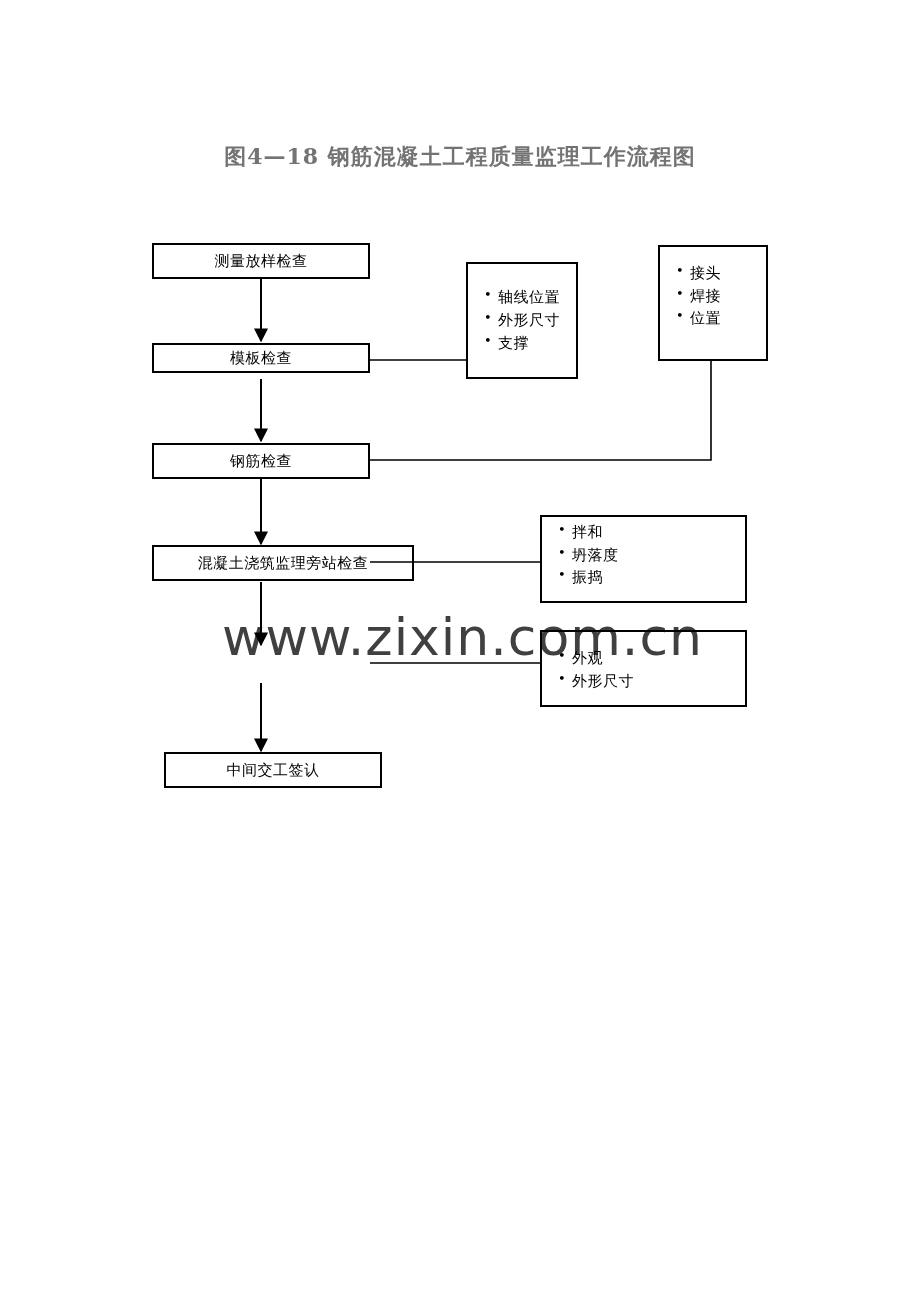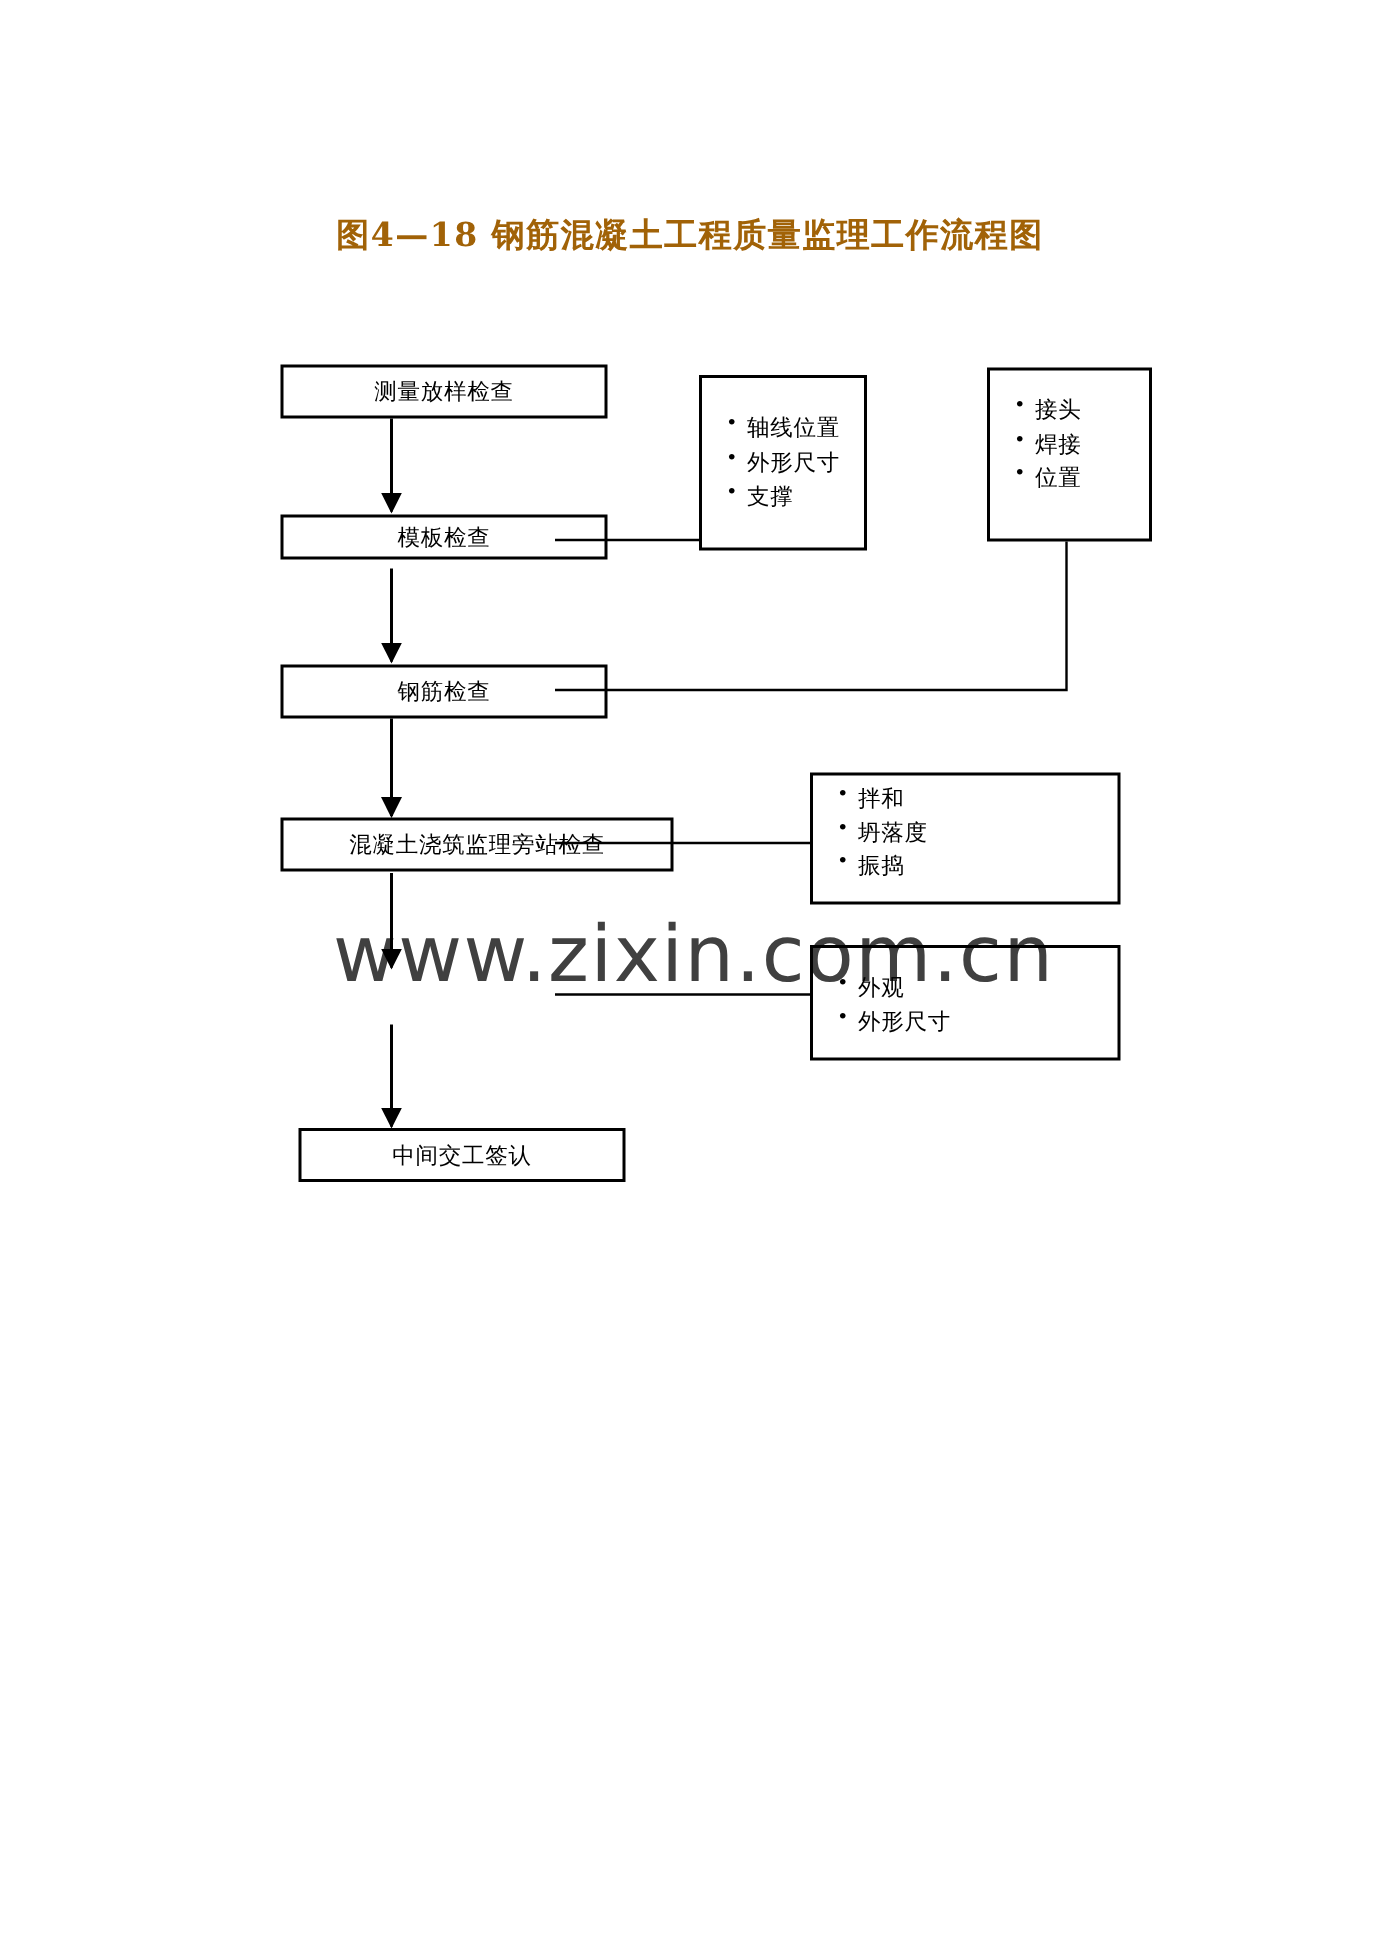"图4—18 钢筋混凝土工程质量监理工作流程图" #title { color: #a16207 -> #737373 }
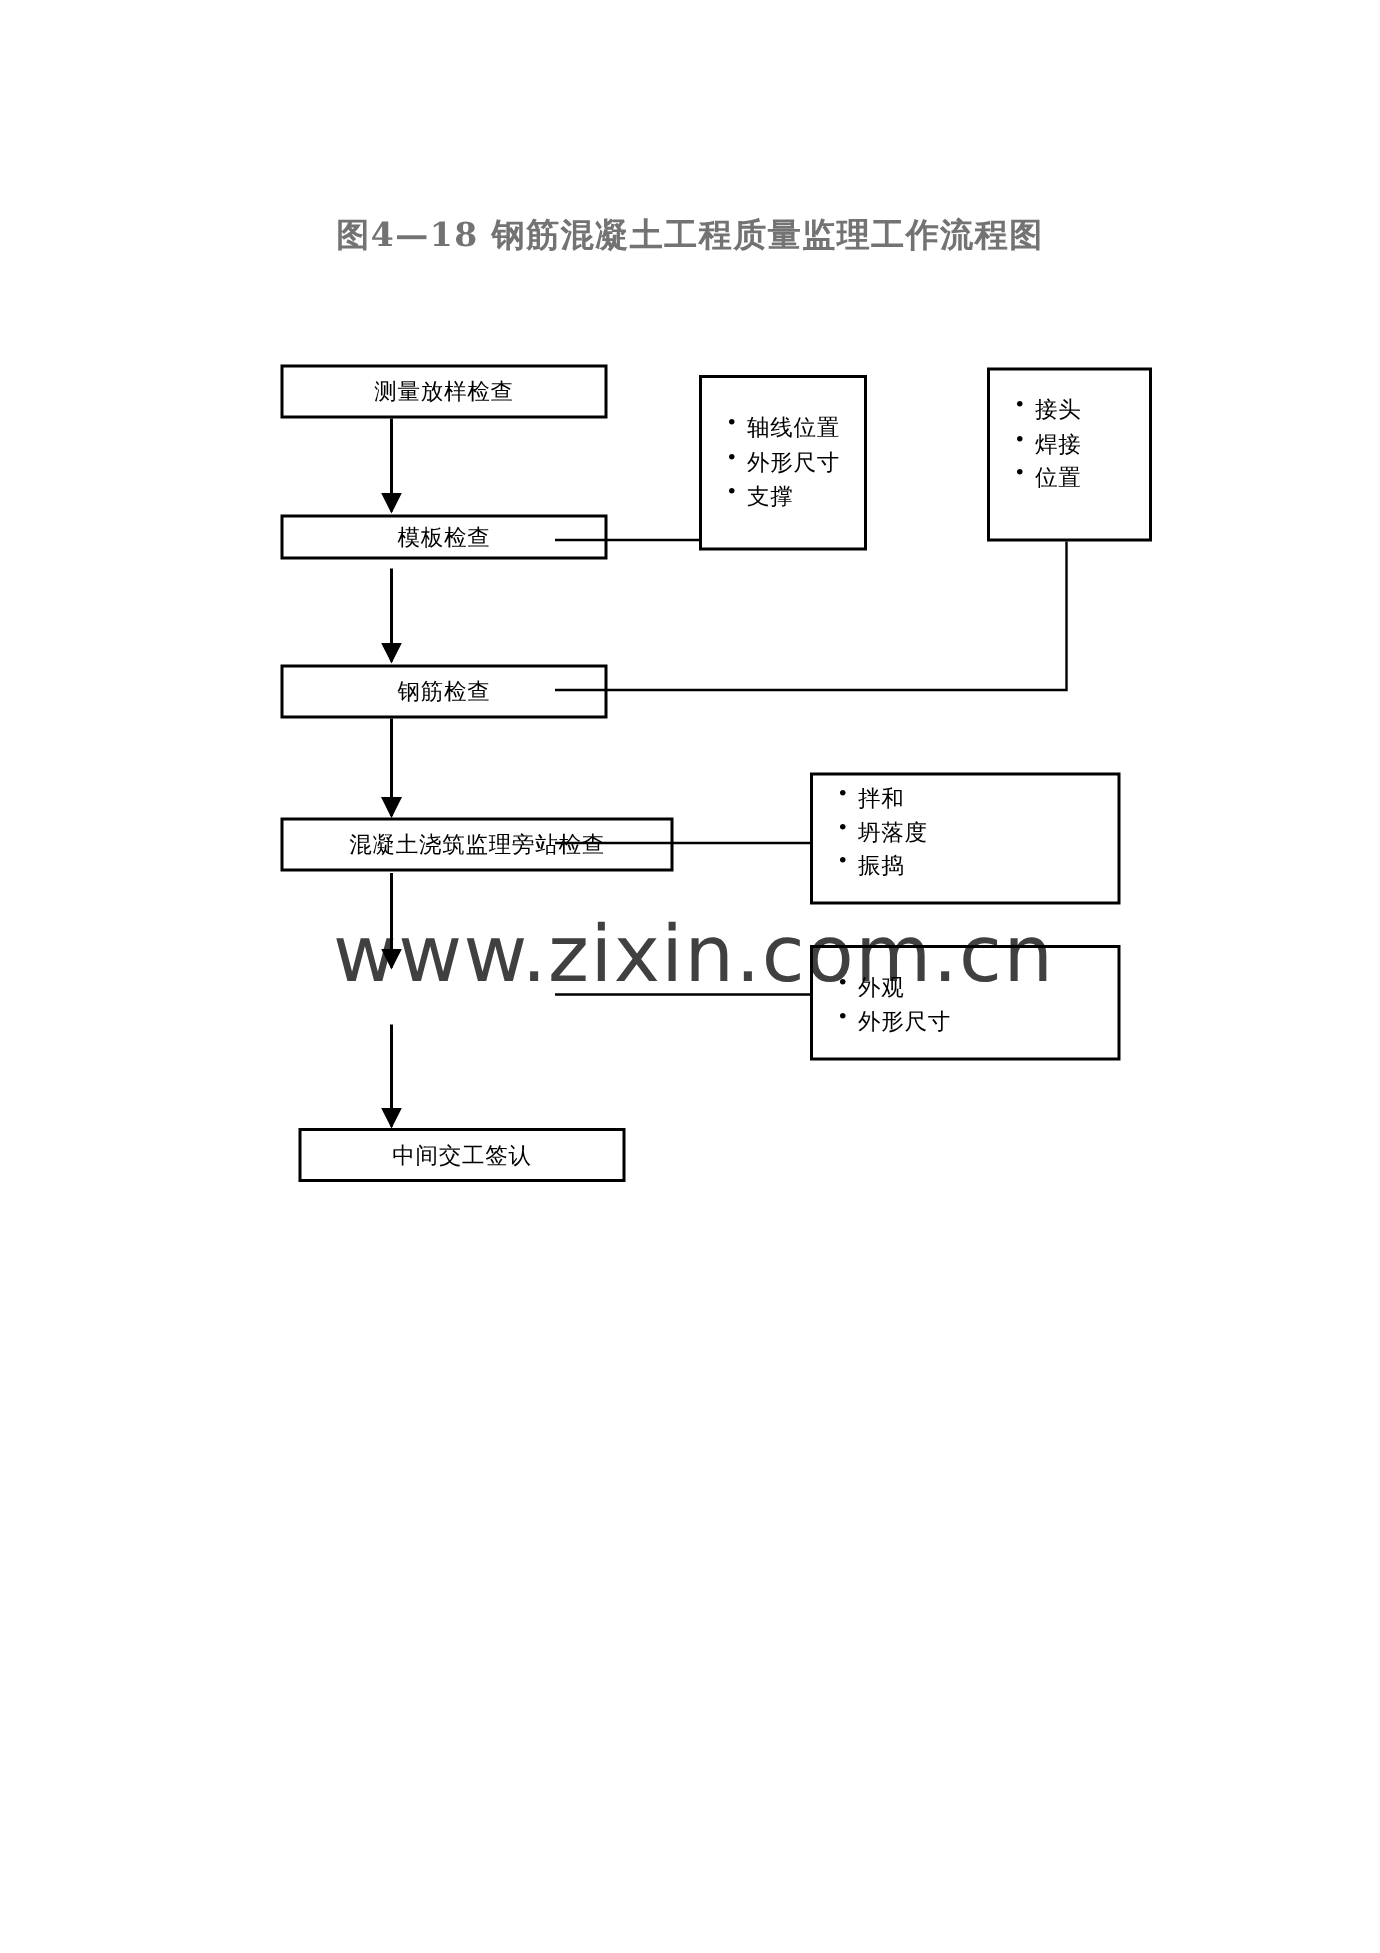"测量放样检查" .node { margin-left: 35px -> none }
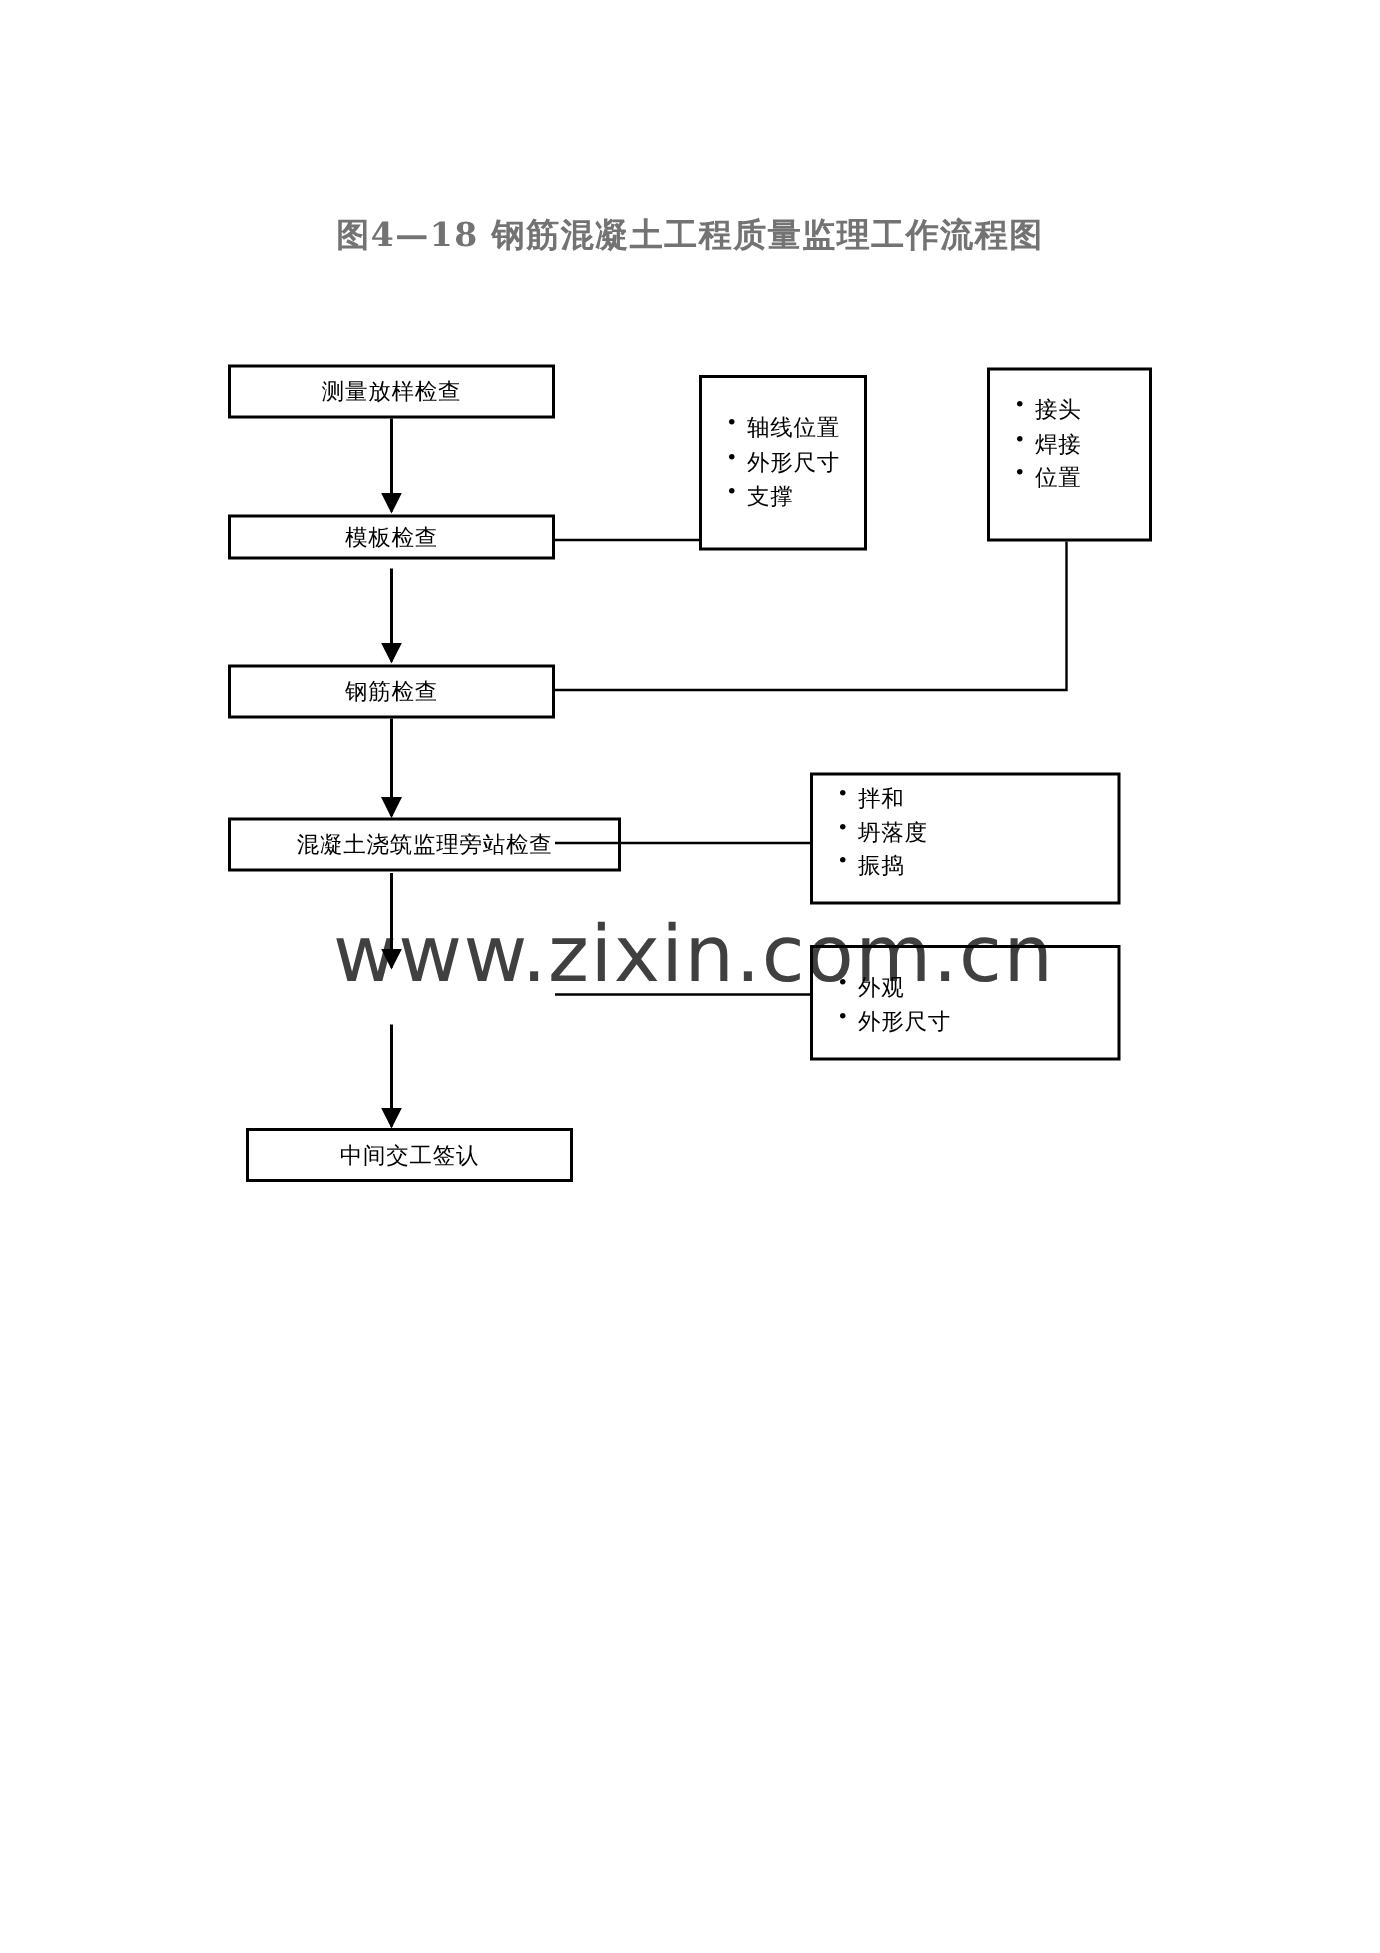"轴线位置" div.detail { top: 250px -> 262px }
